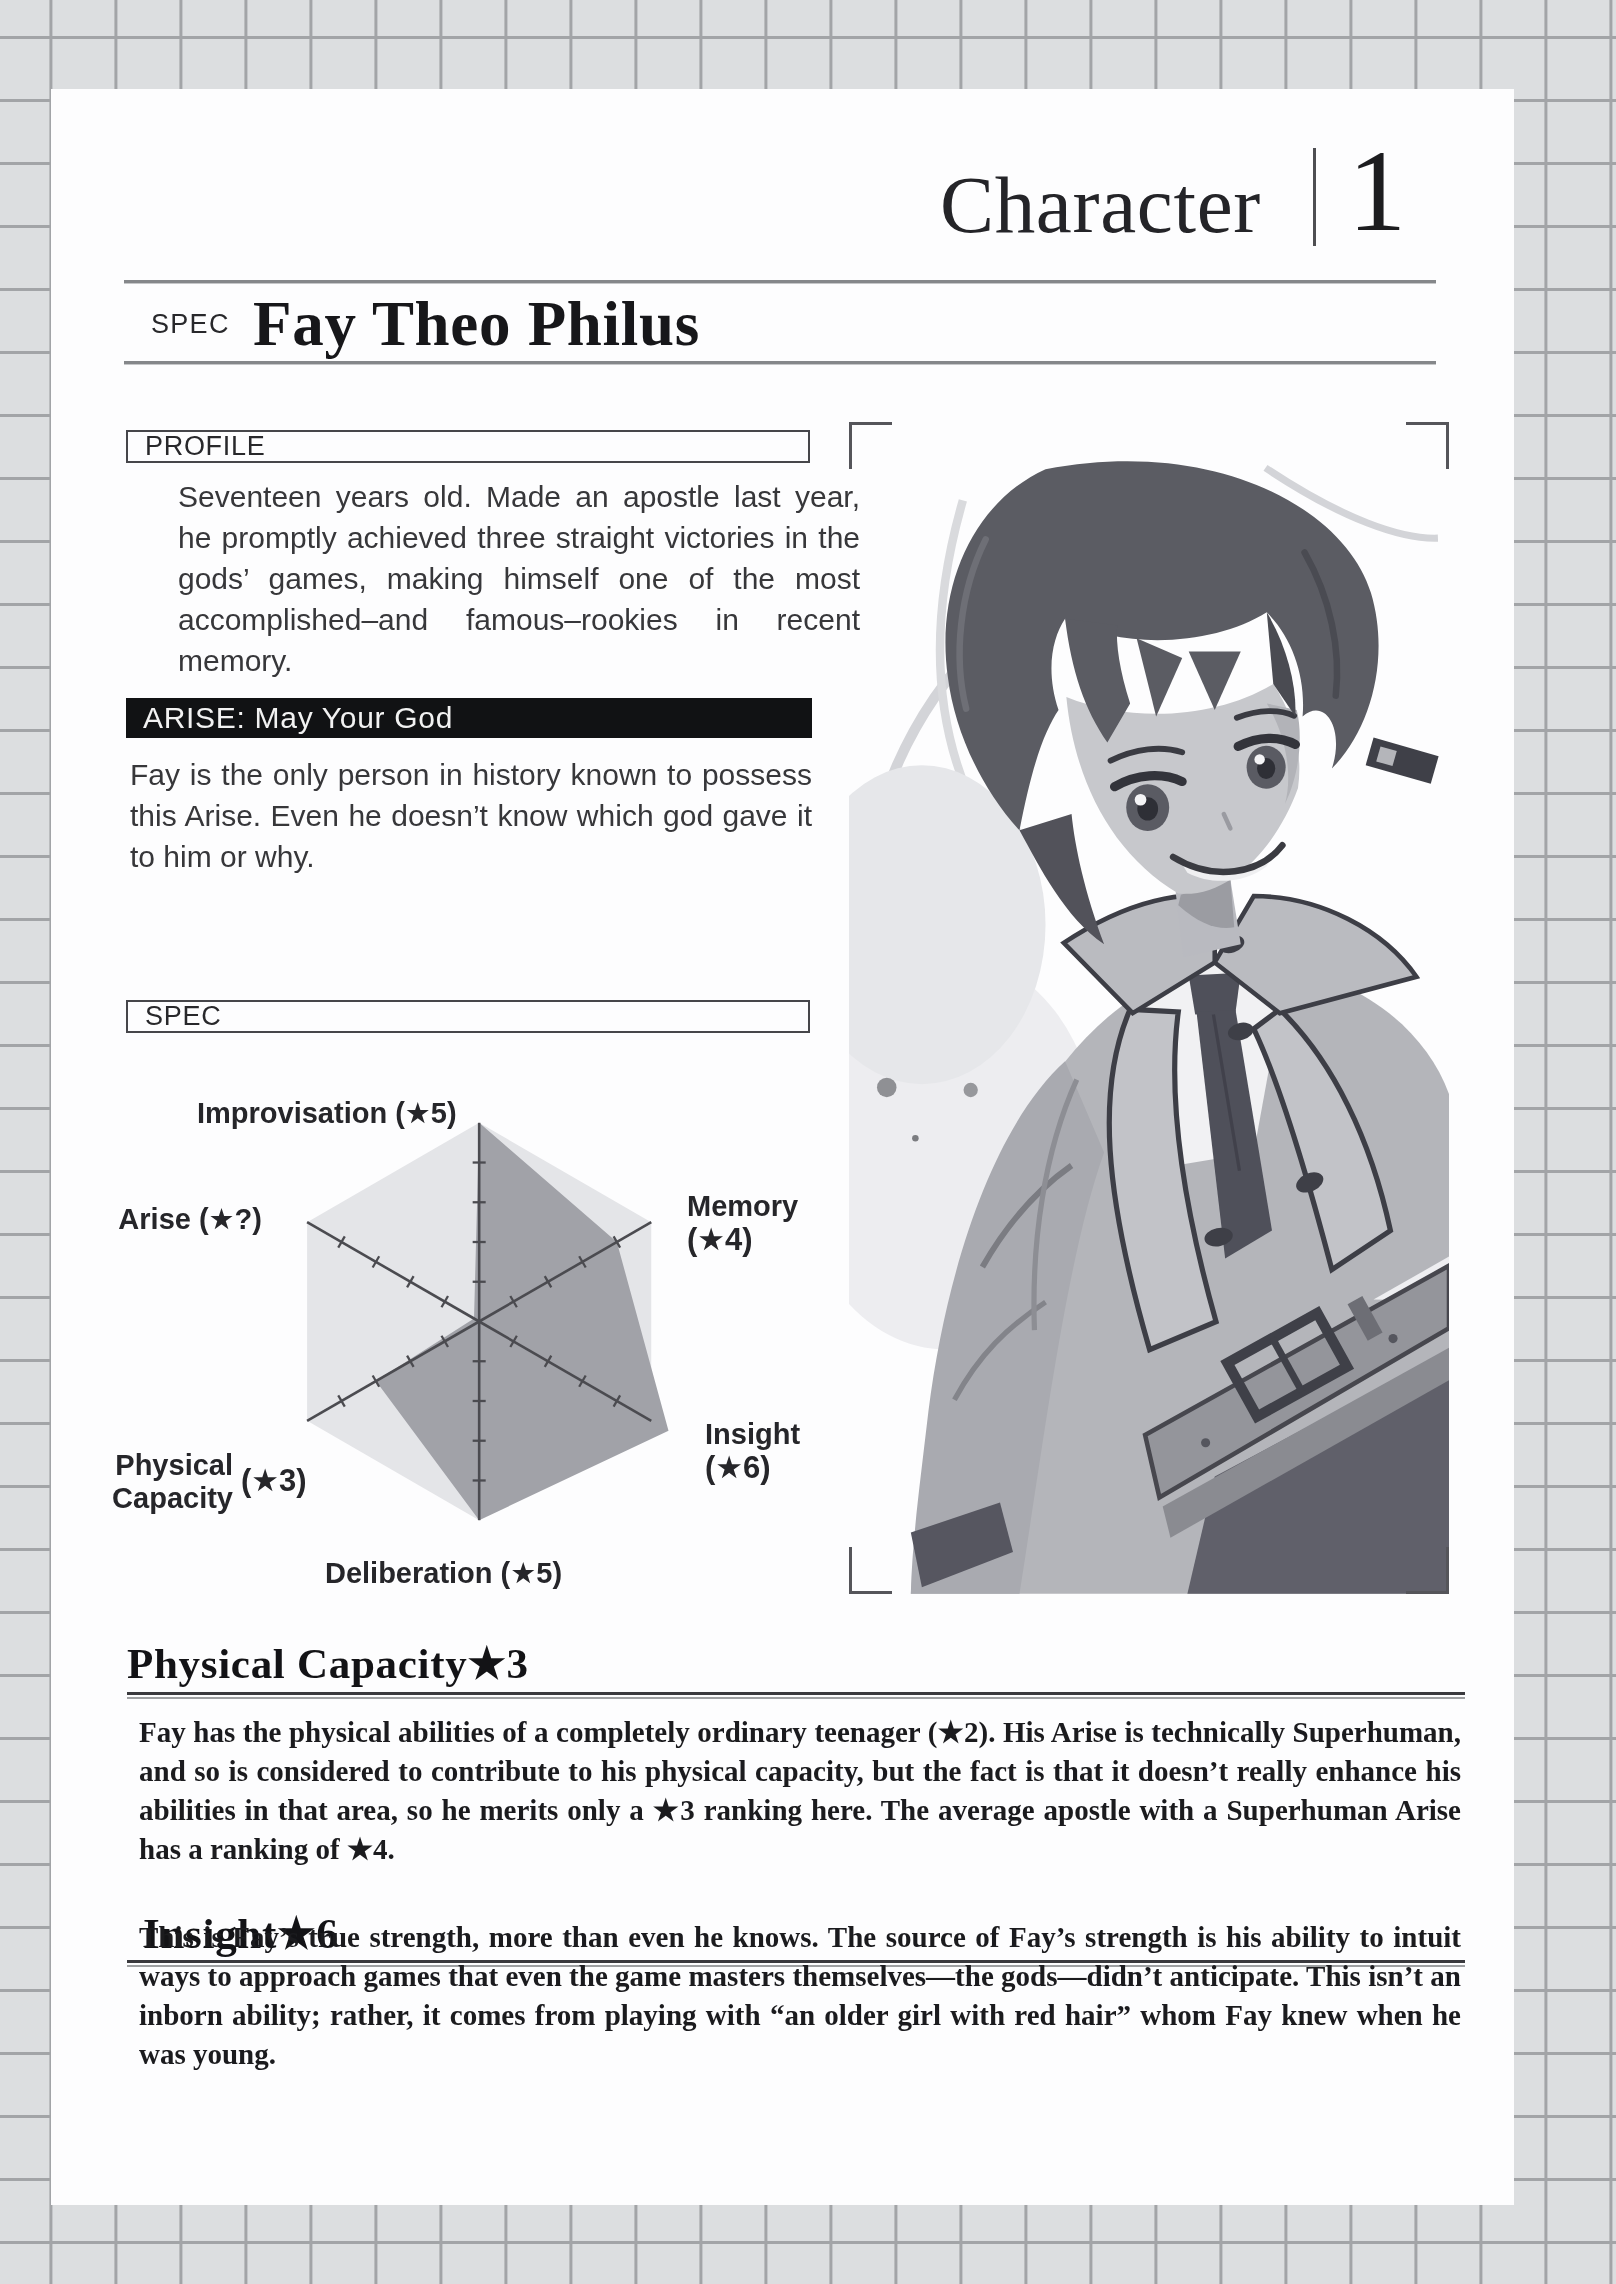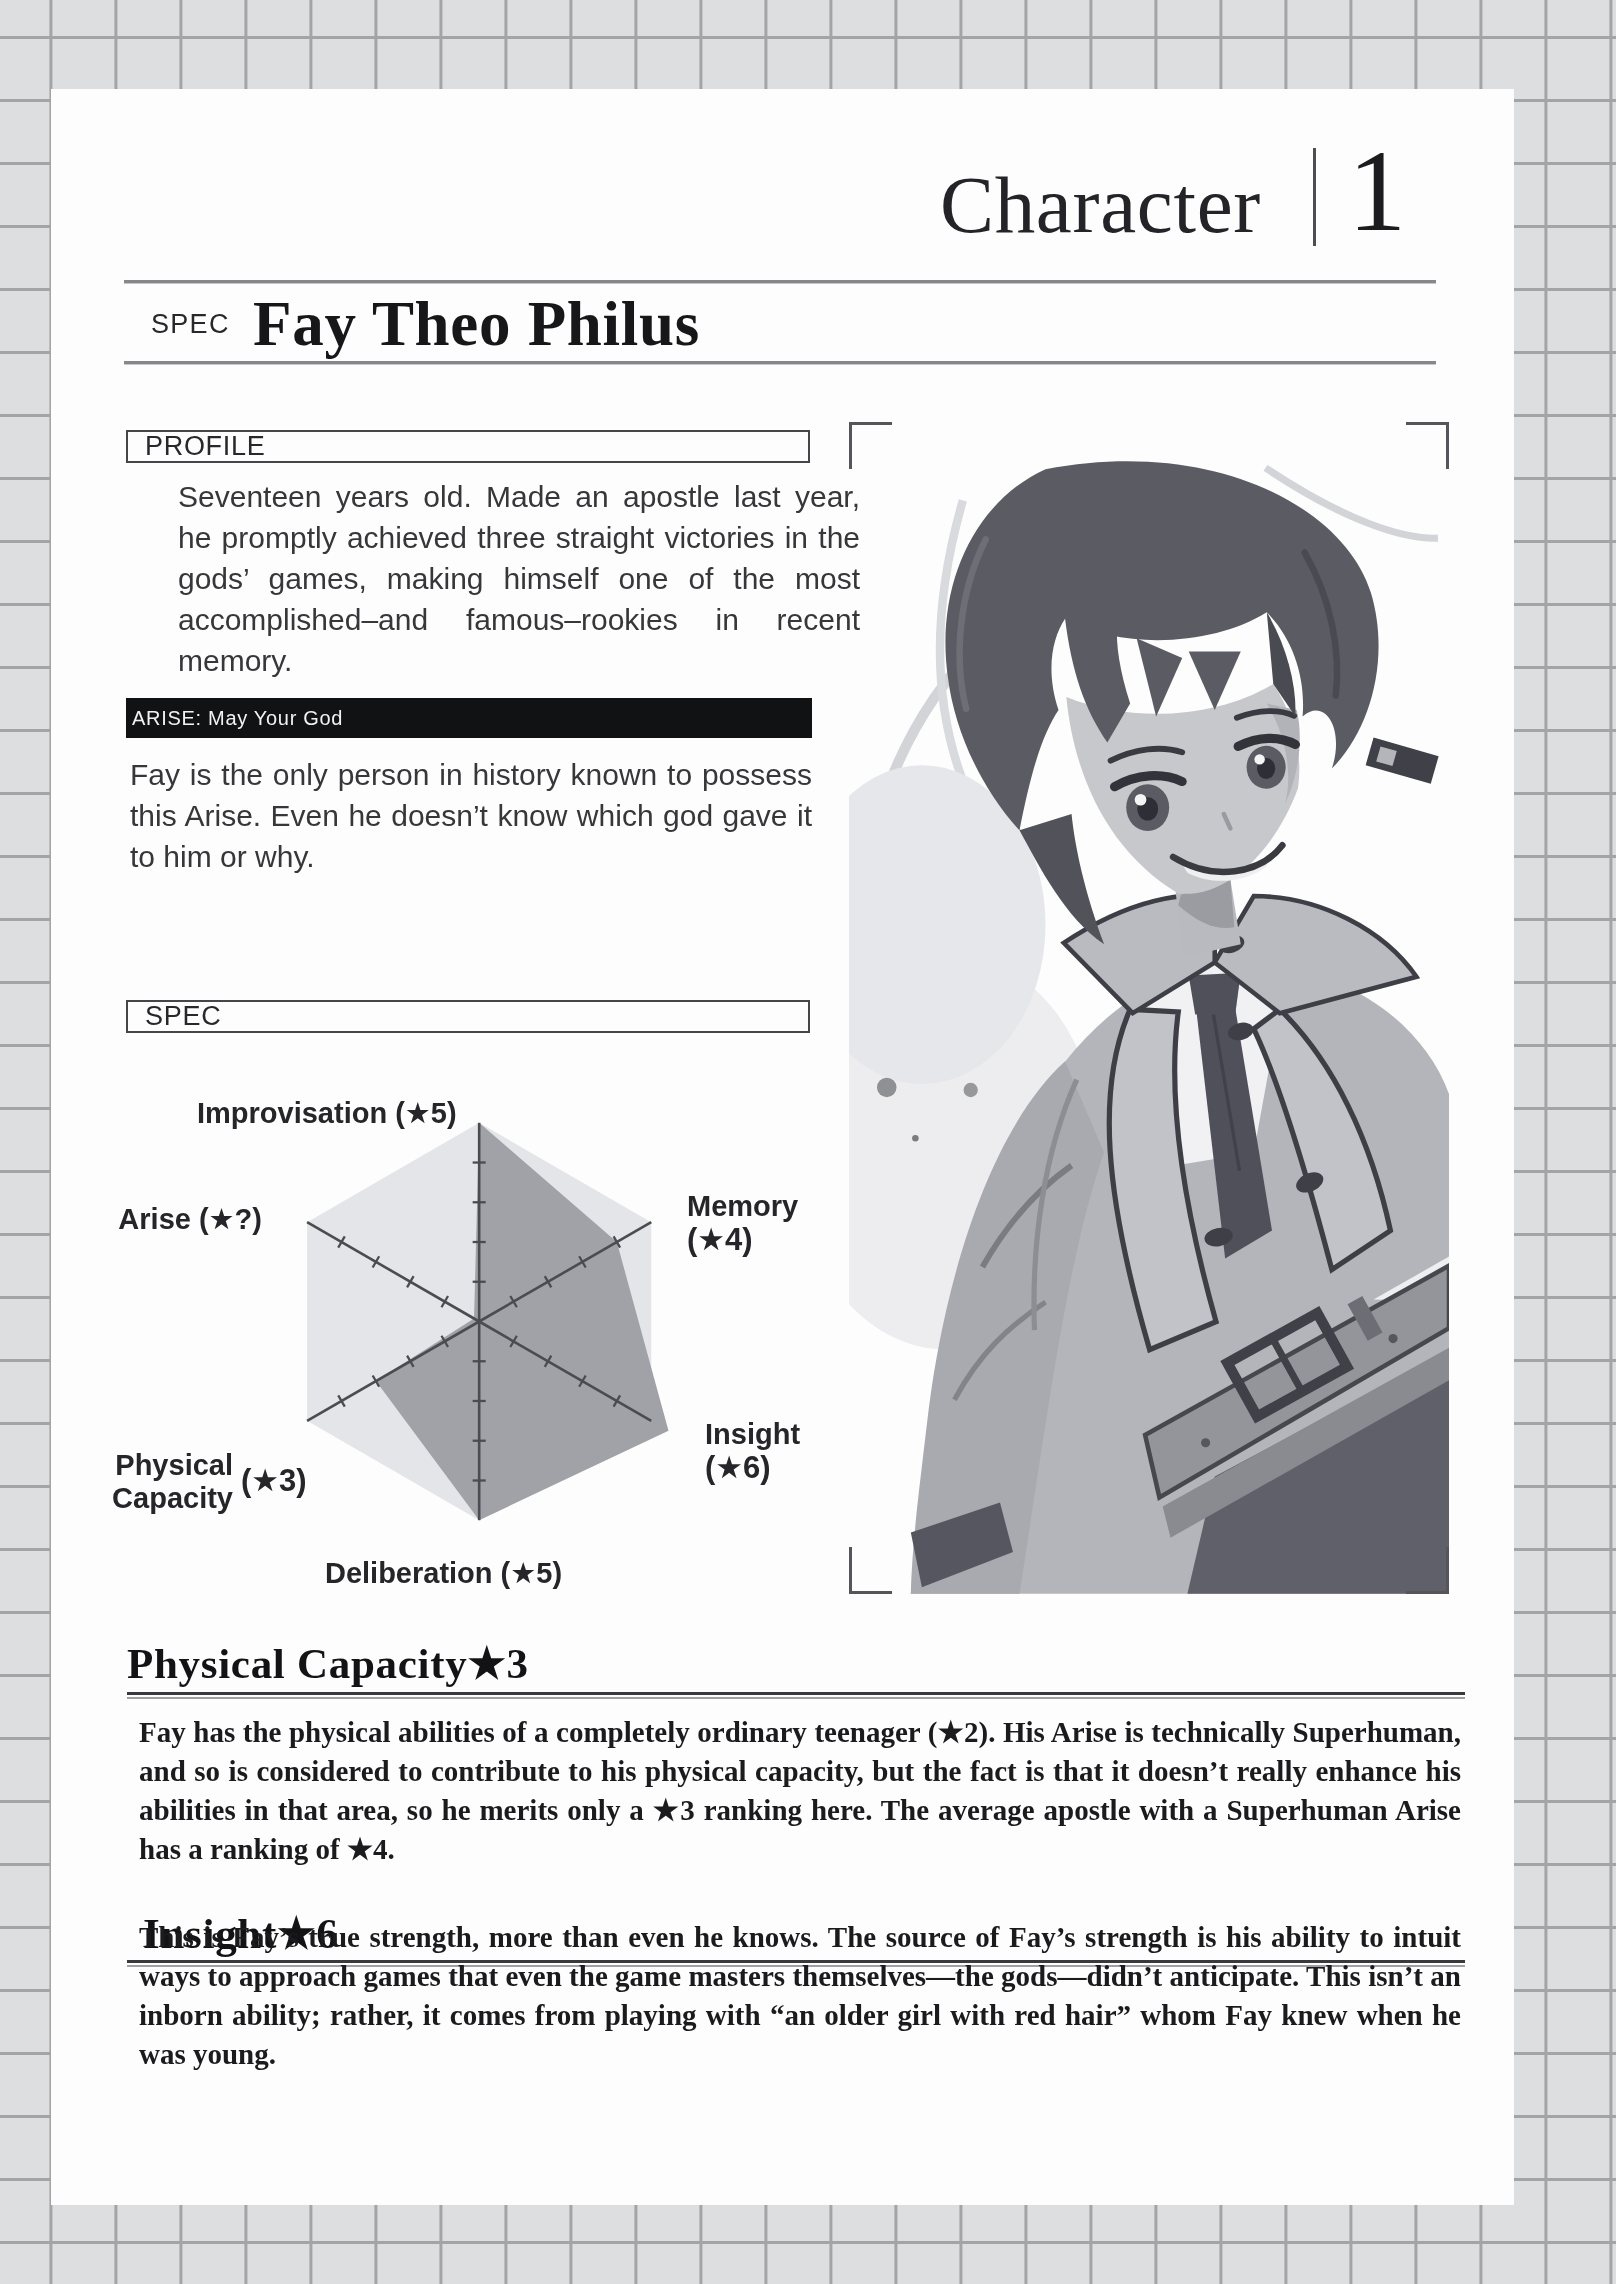"ARISE: May Your God" .blackbar span { font-size: 20px -> 30px; padding-left: 6px -> 17px }
